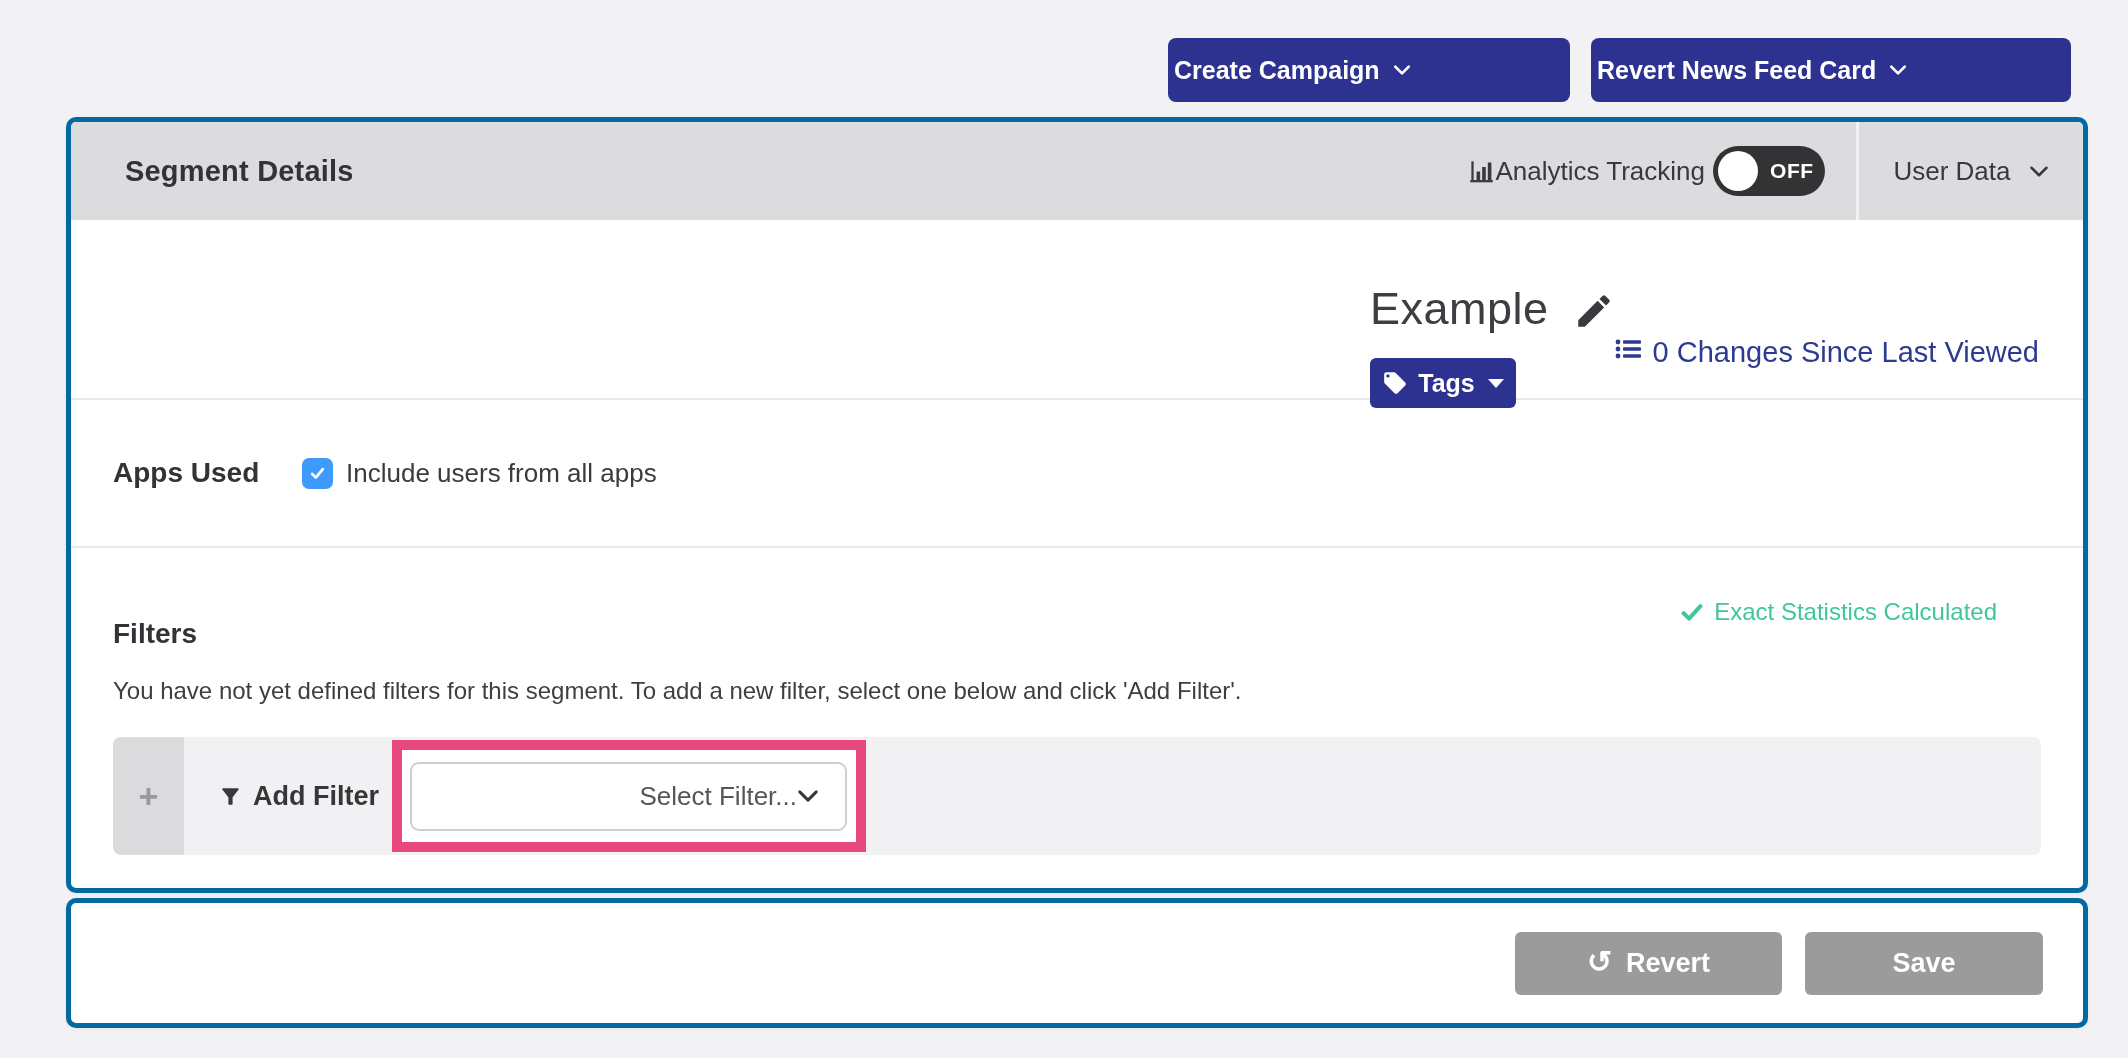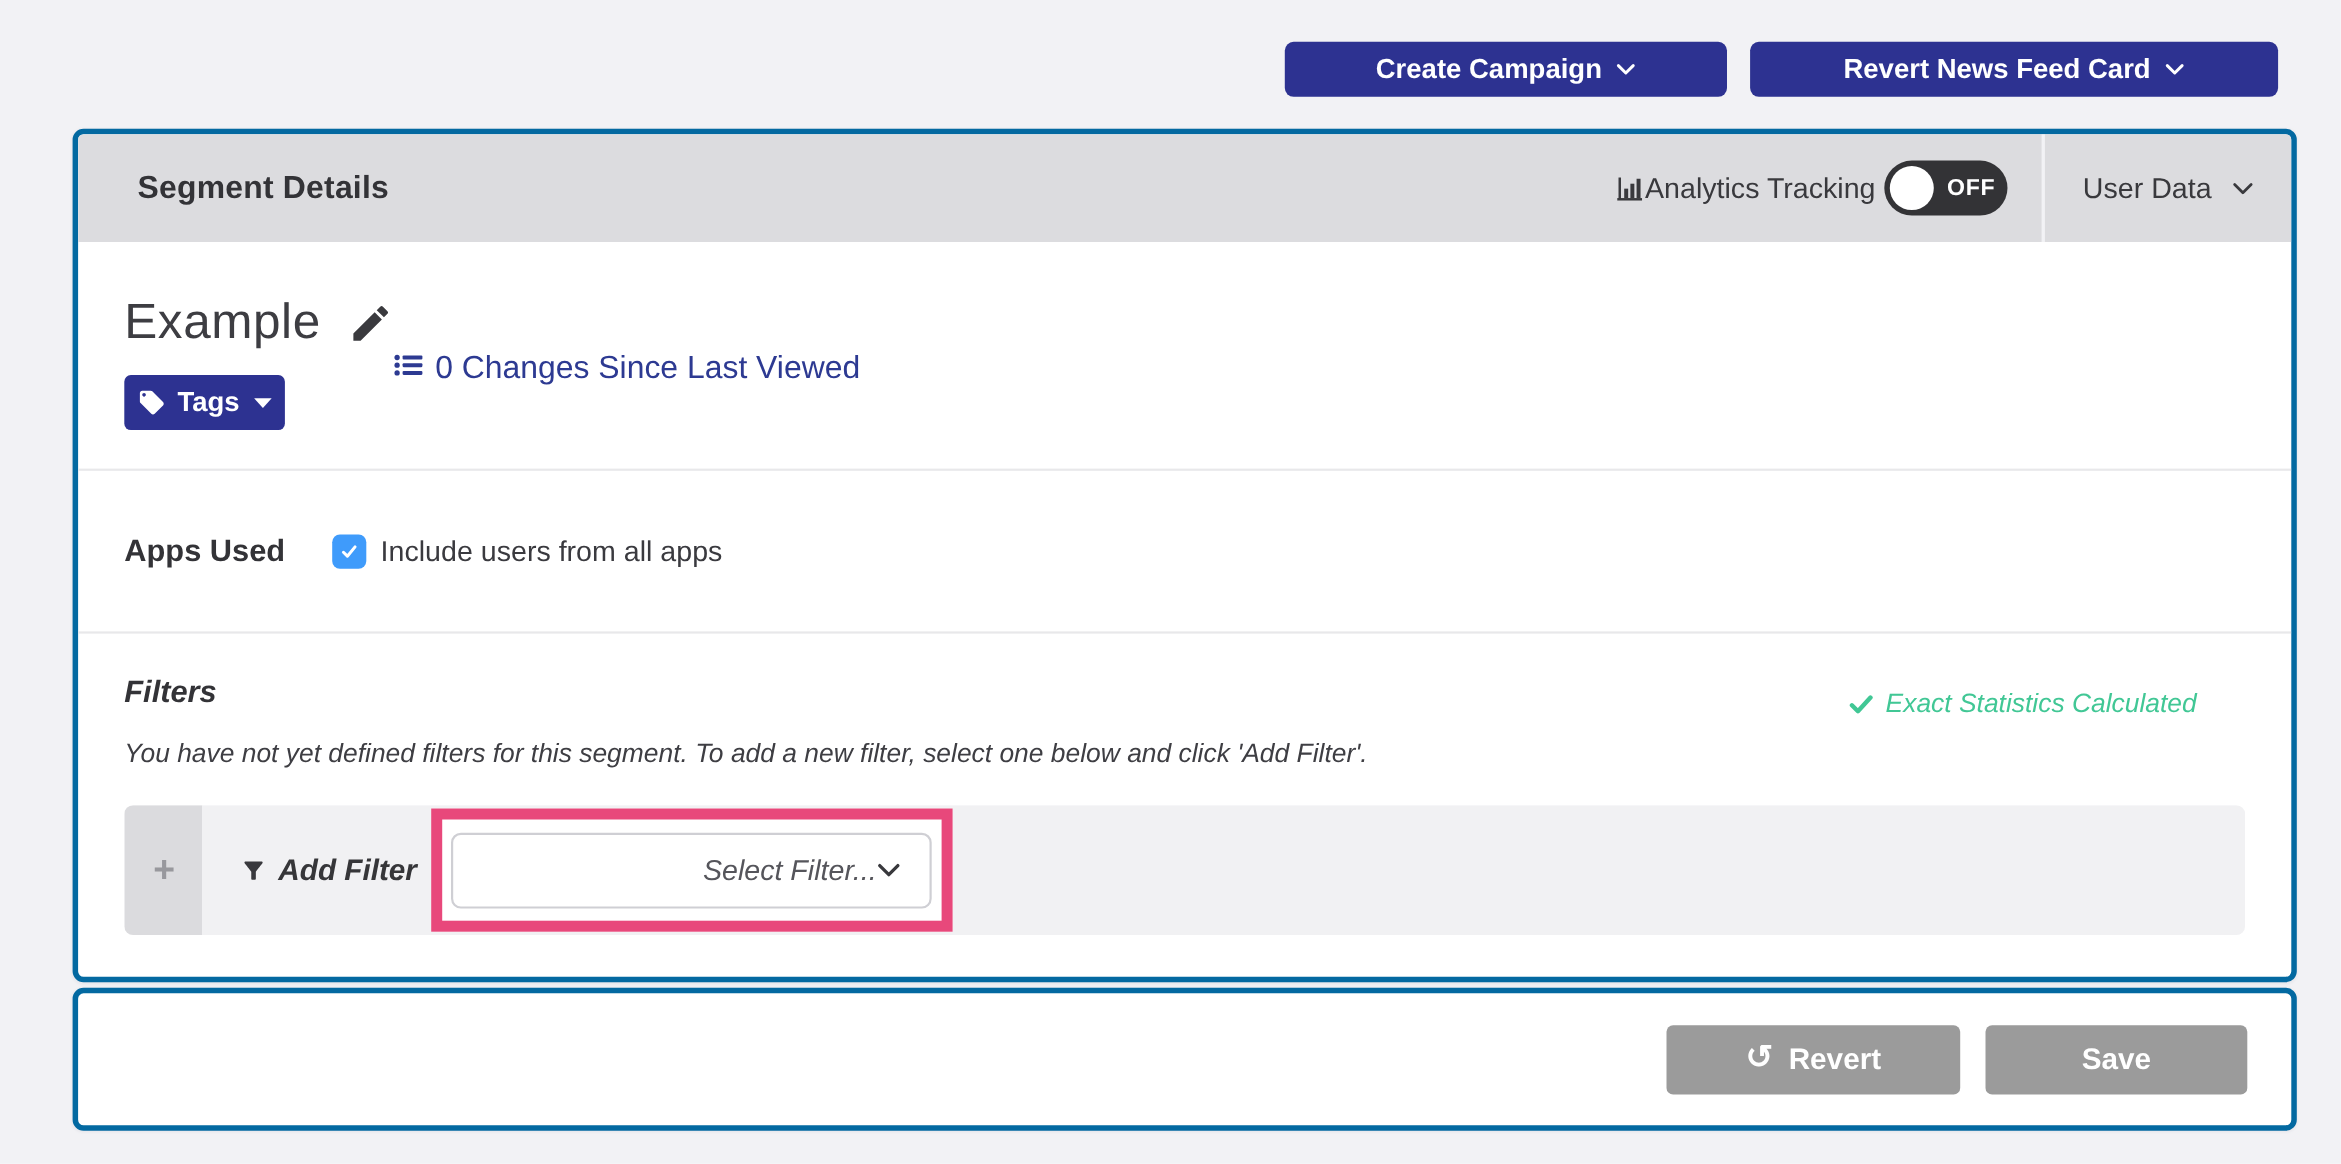"Create Campaign" .btn-primary { height: 50px -> 64px; justify-content: center -> flex-start }
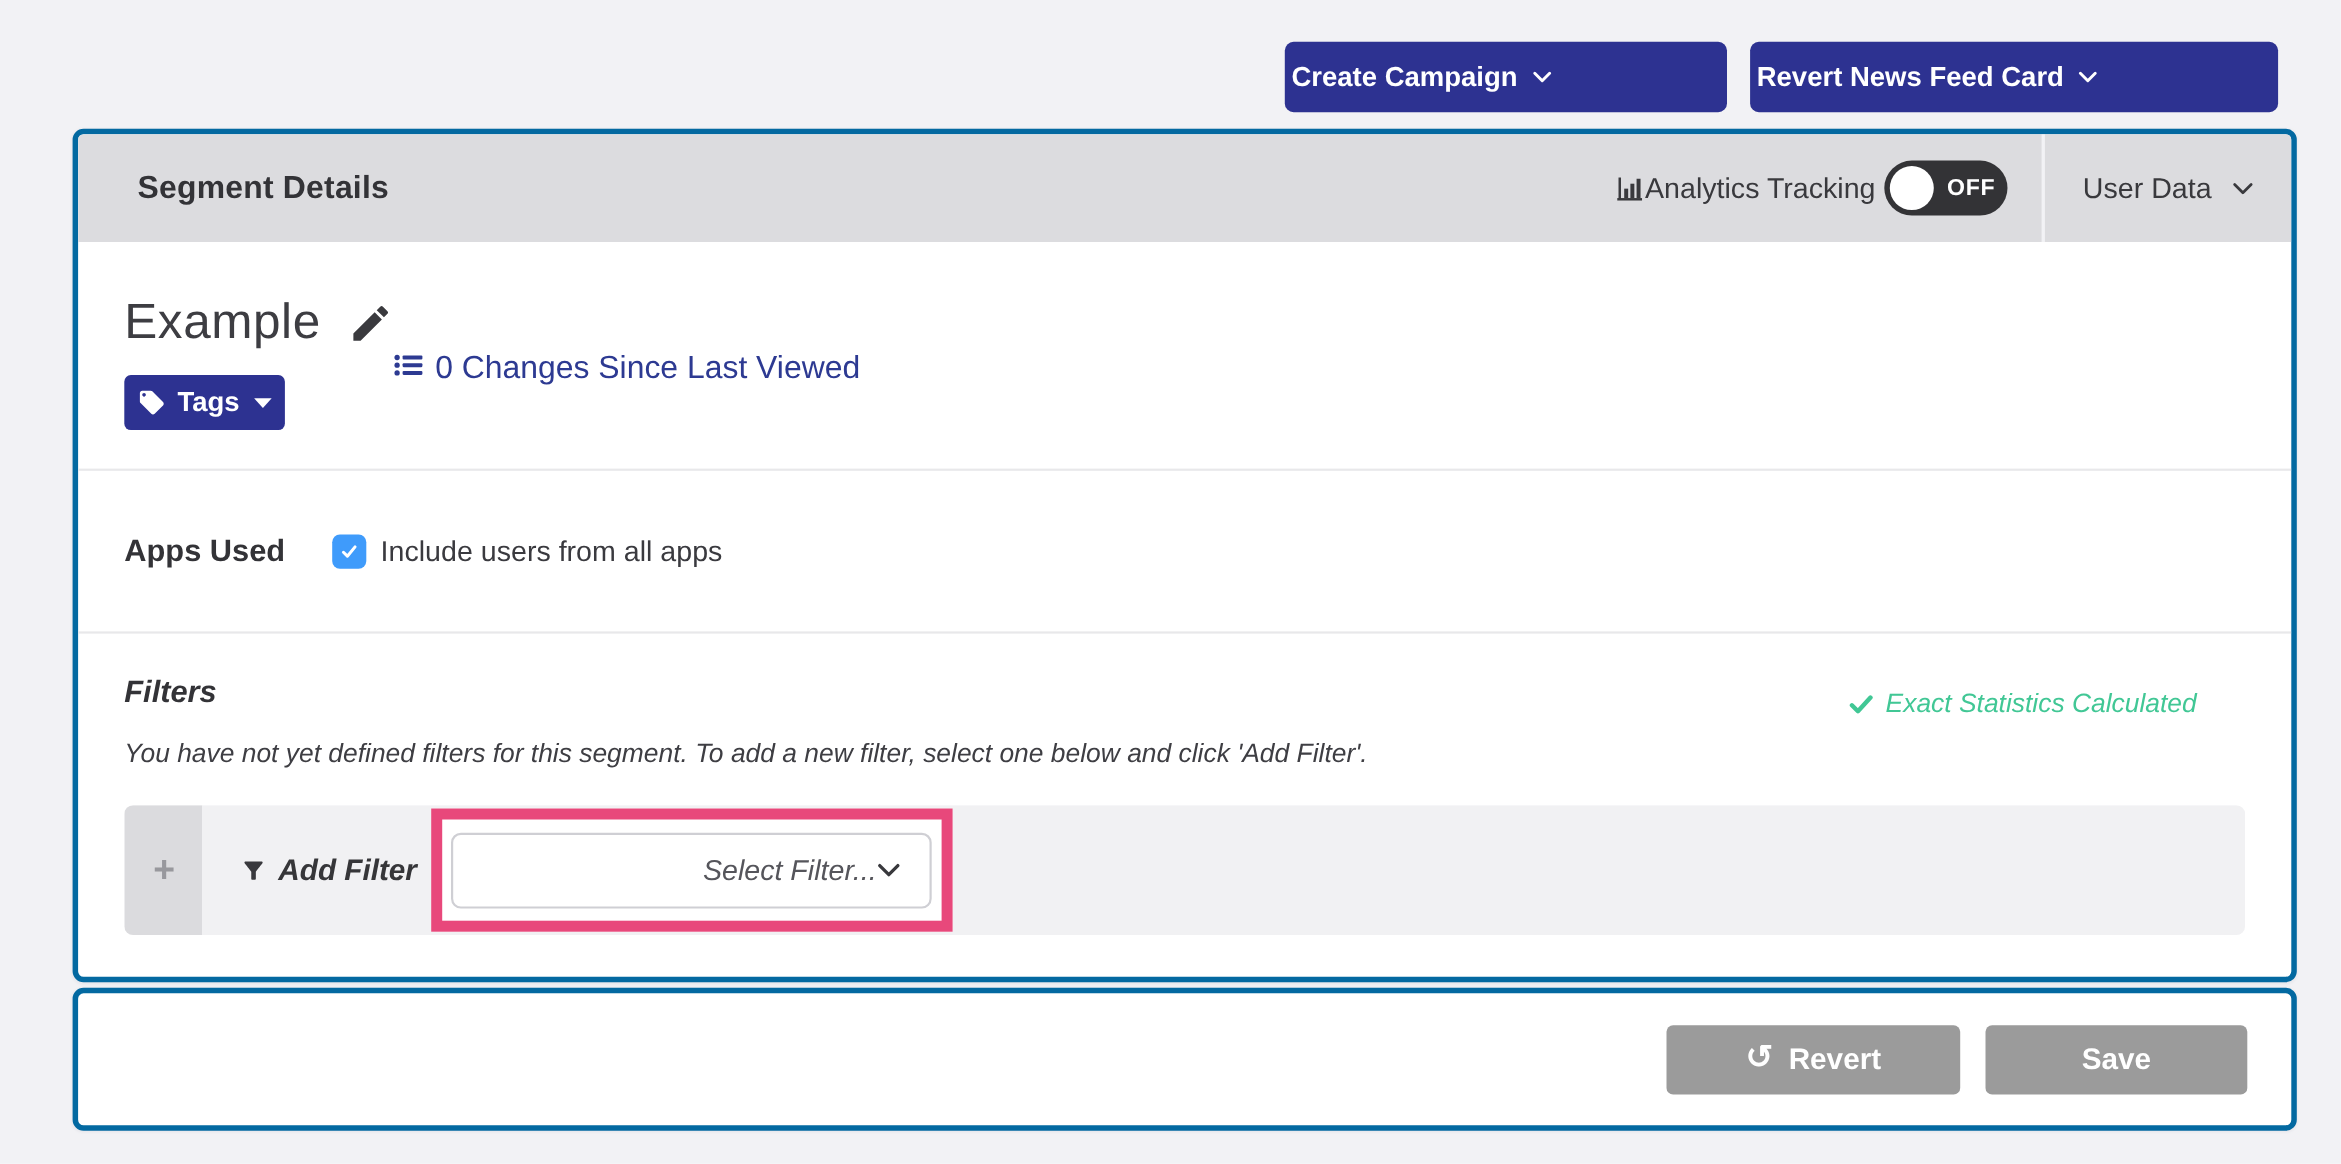"Example" .title-section { height: 208px -> 180px; justify-content: flex-start -> flex-end; padding: 0 44px 0 42px -> 17px 44px 0 42px }
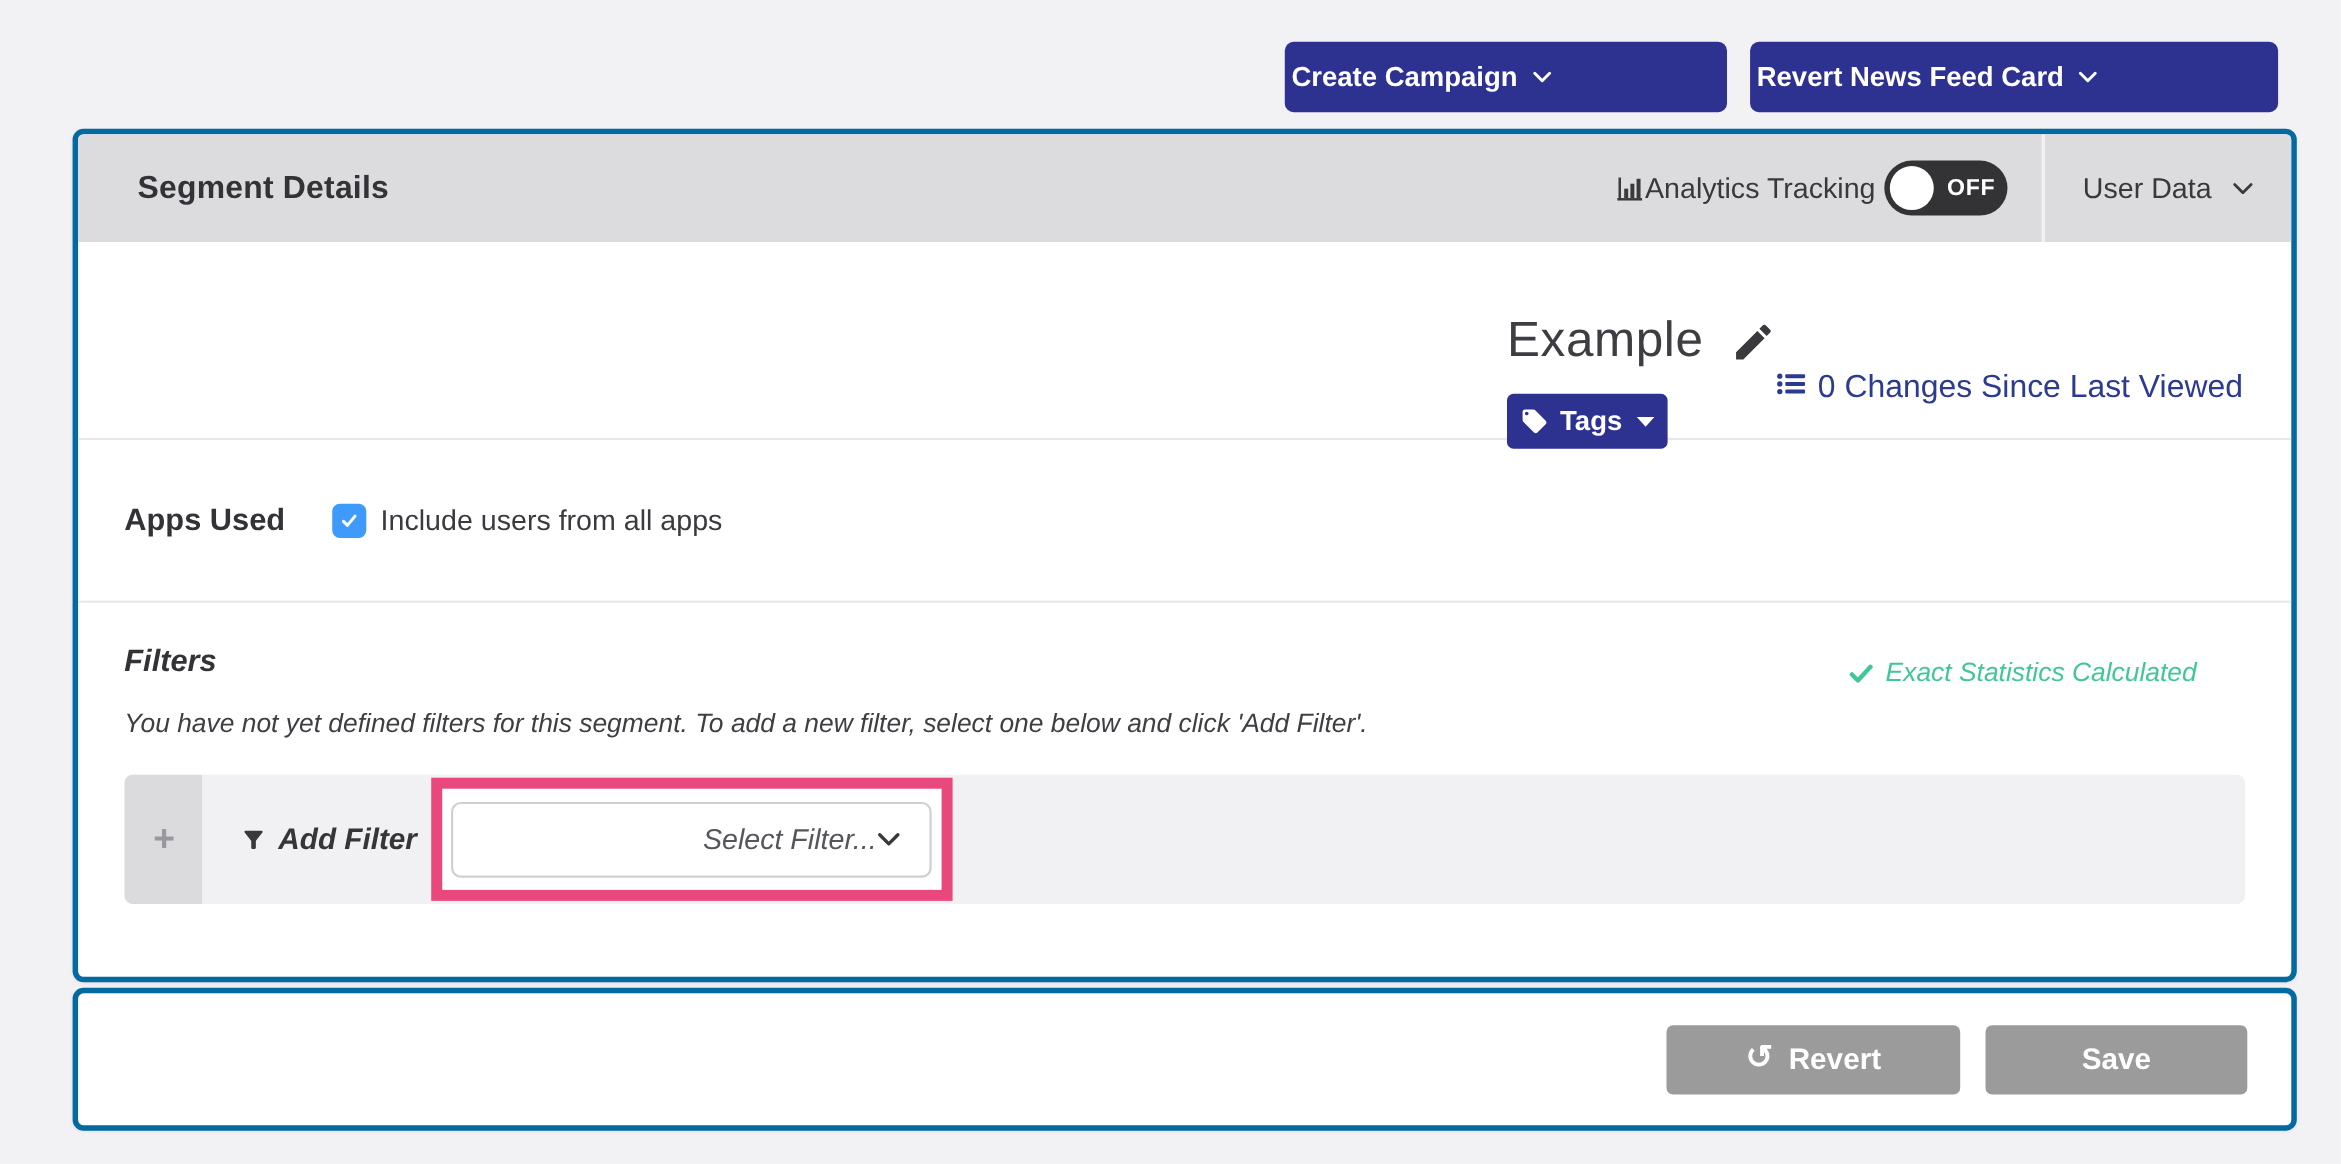"Filters" .filters-section { font-style: italic -> none; padding: 36px 42px 0 42px -> 69px 42px 0 42px }
